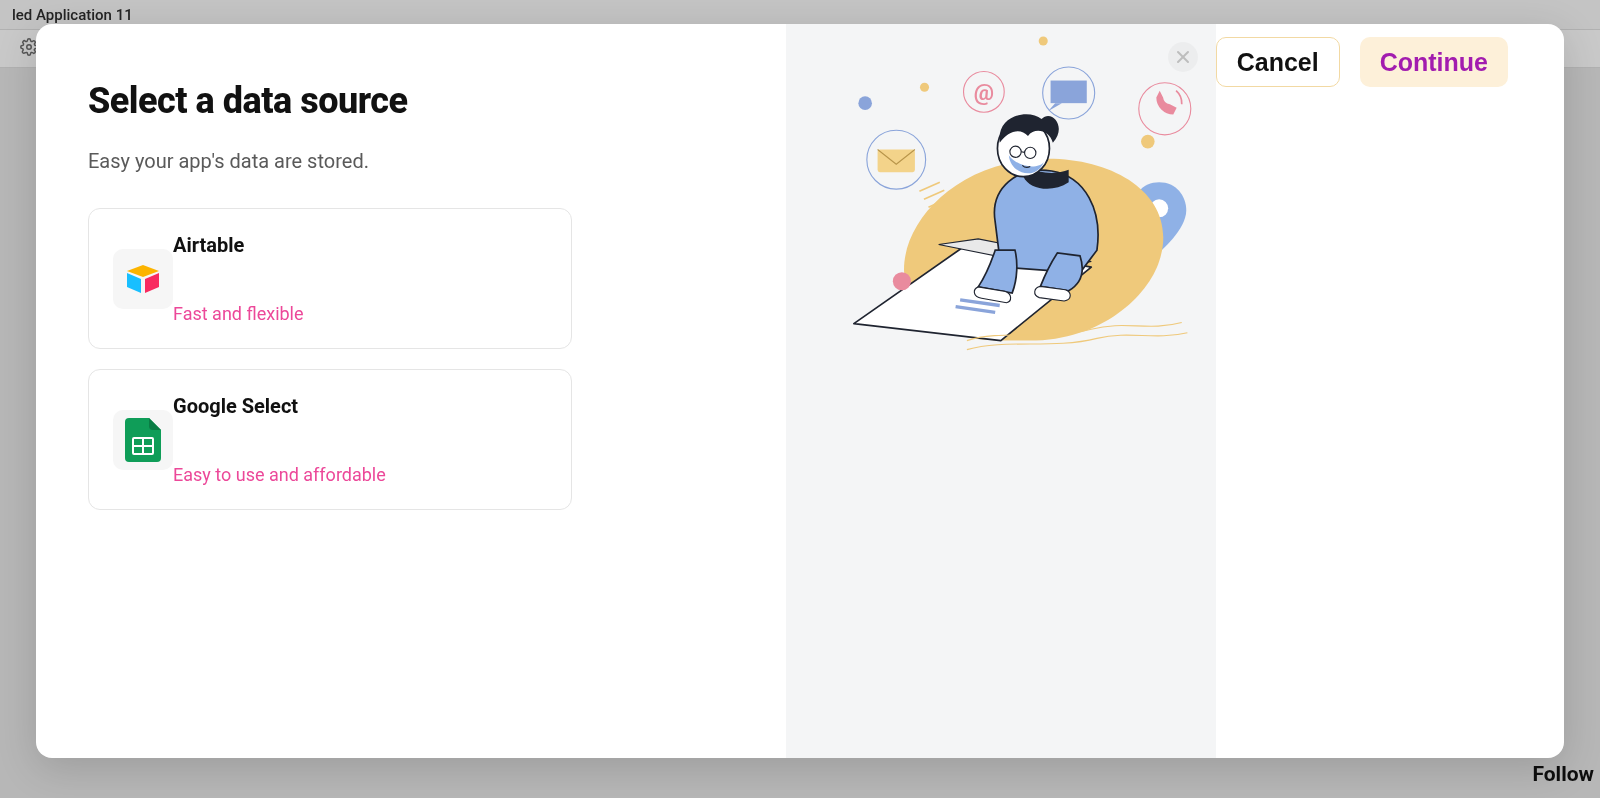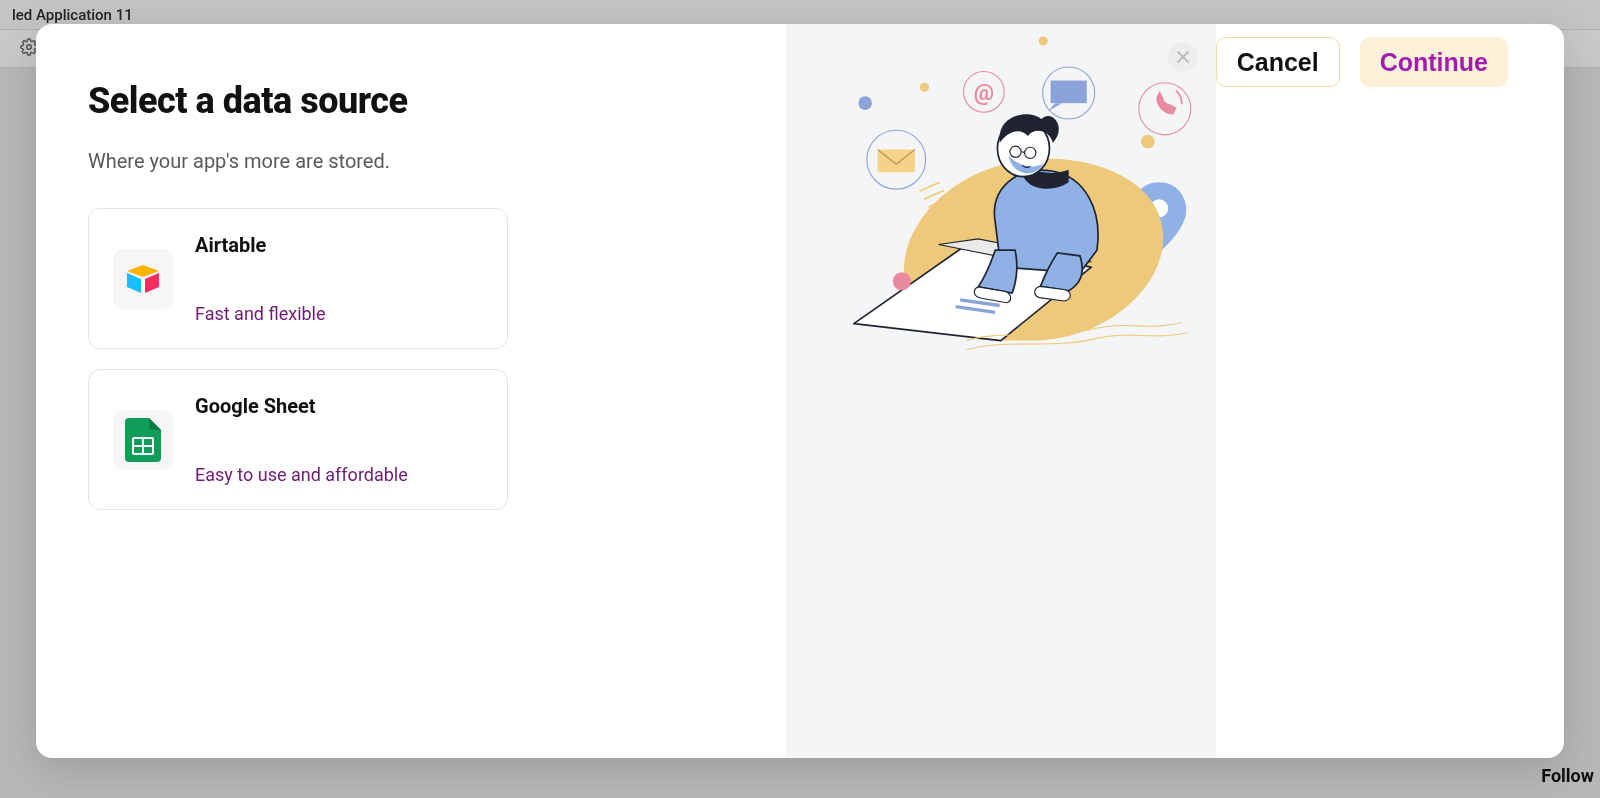"Where your app's more are" span { text: Where your app's more -> Easy your app's data }
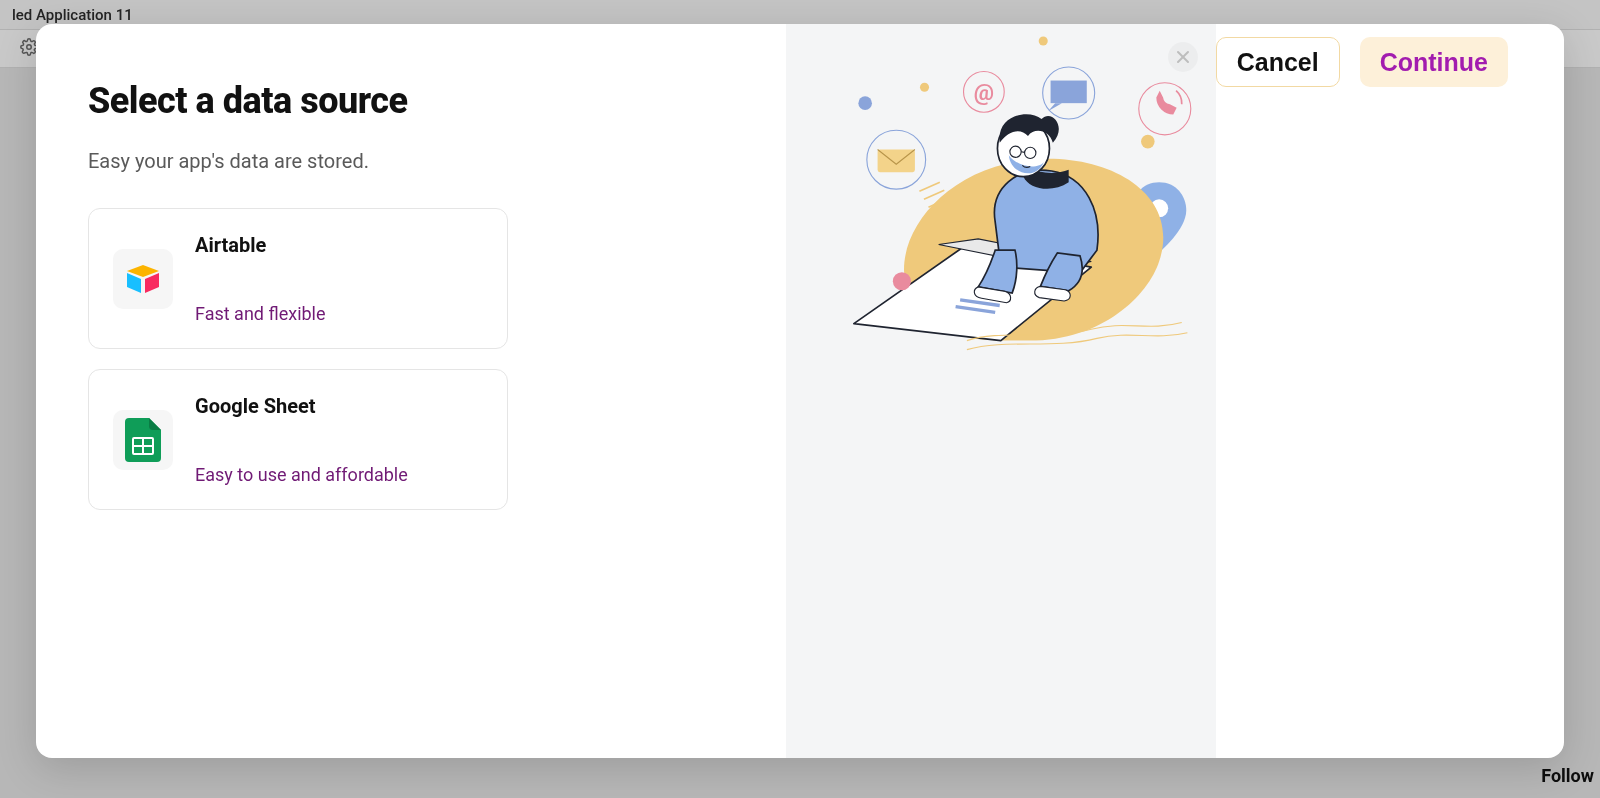"Airtable" .option-card { gap: 22px -> none; width: 420px -> 484px }
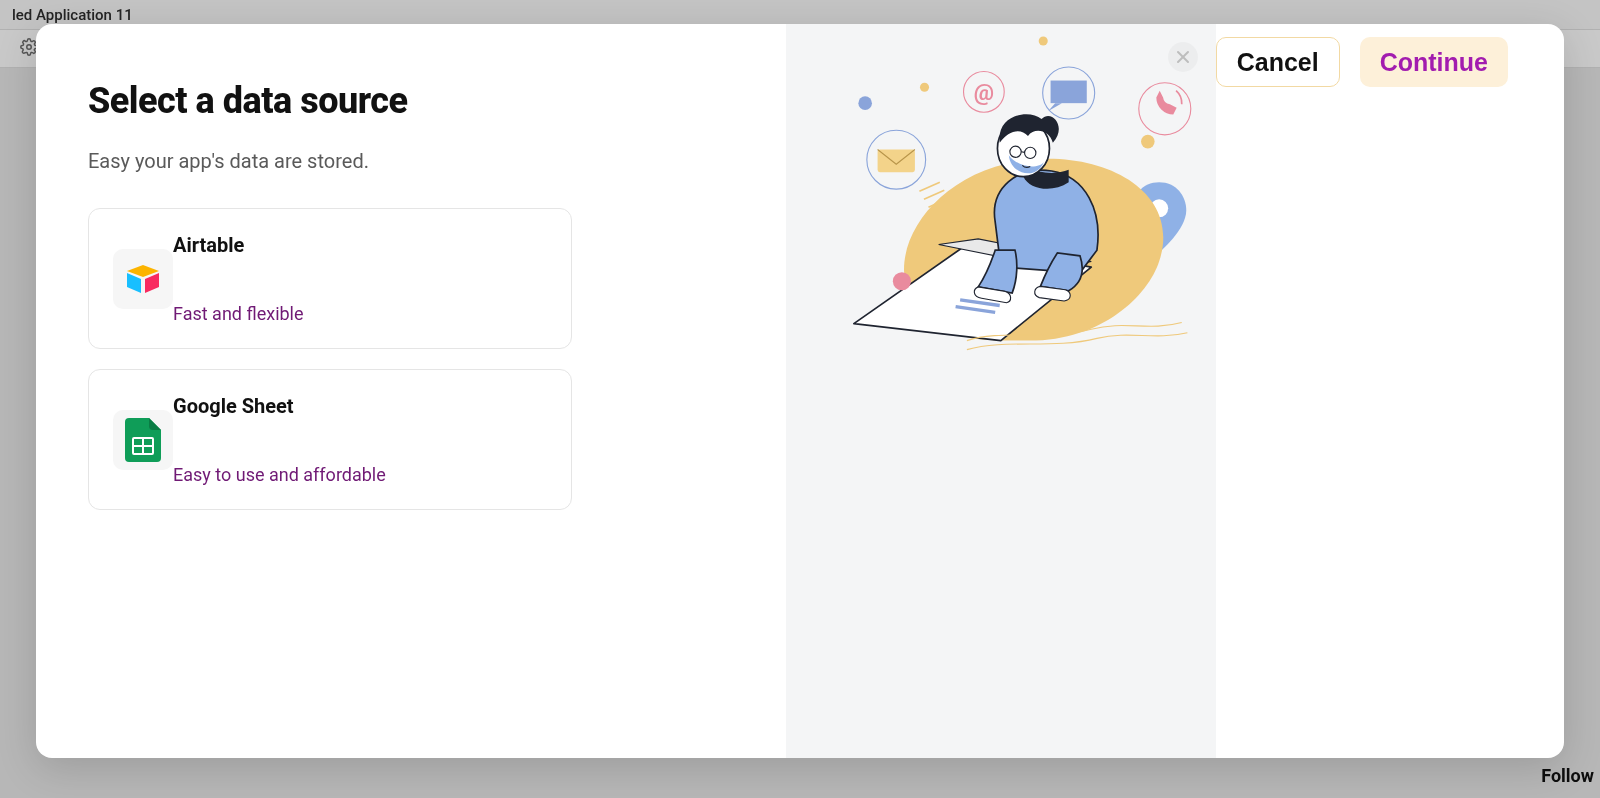"Fast and flexible" .option-desc { color: #701a75 -> #ec4899 }
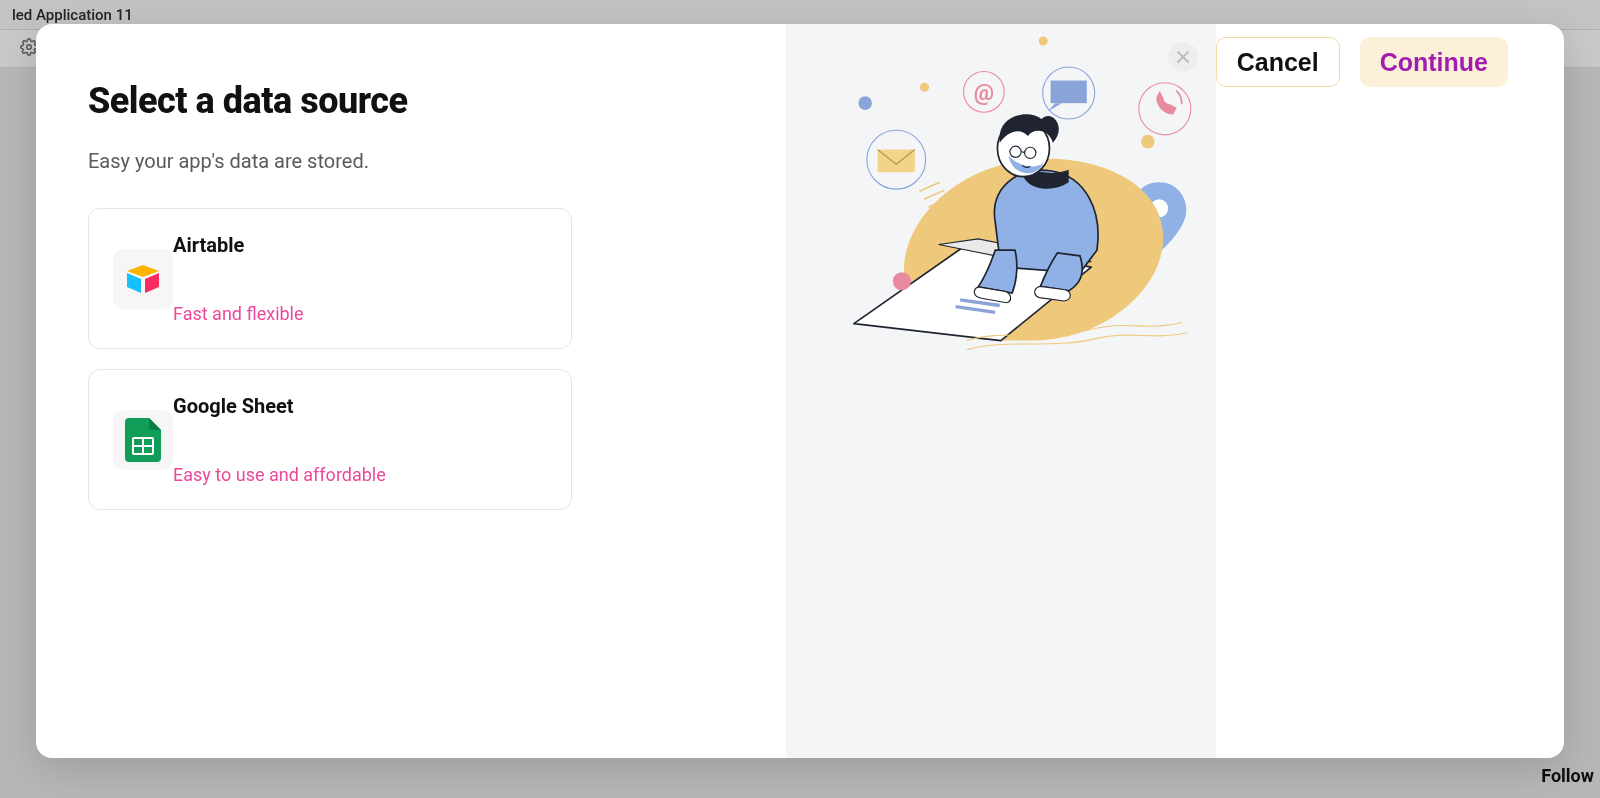"Google Sheet" div.option-title { text: Sheet -> Select }
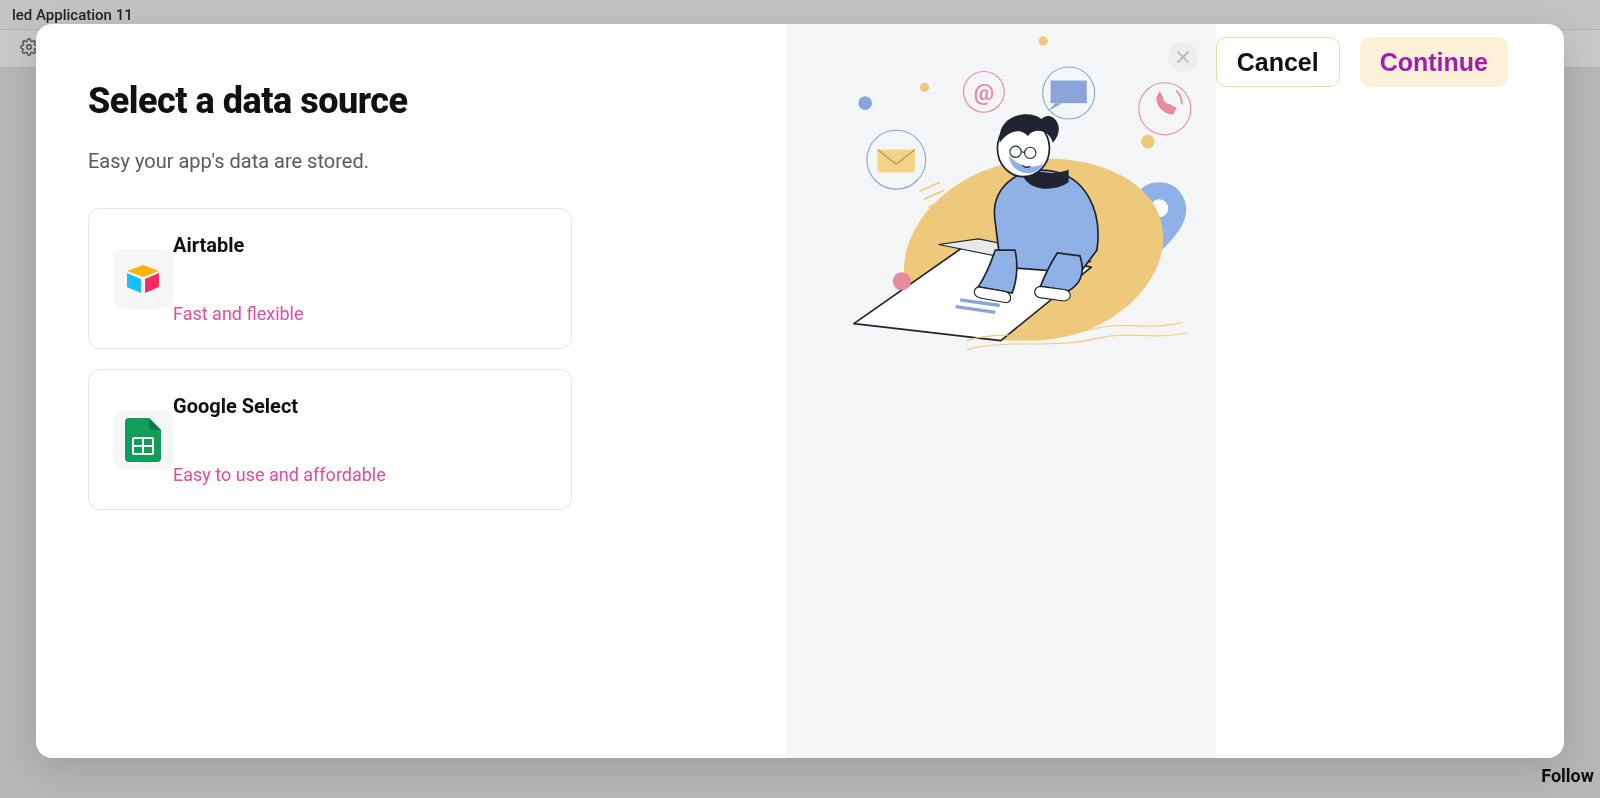"Follow" .bg-follow { font-size: 18px -> 21px }
